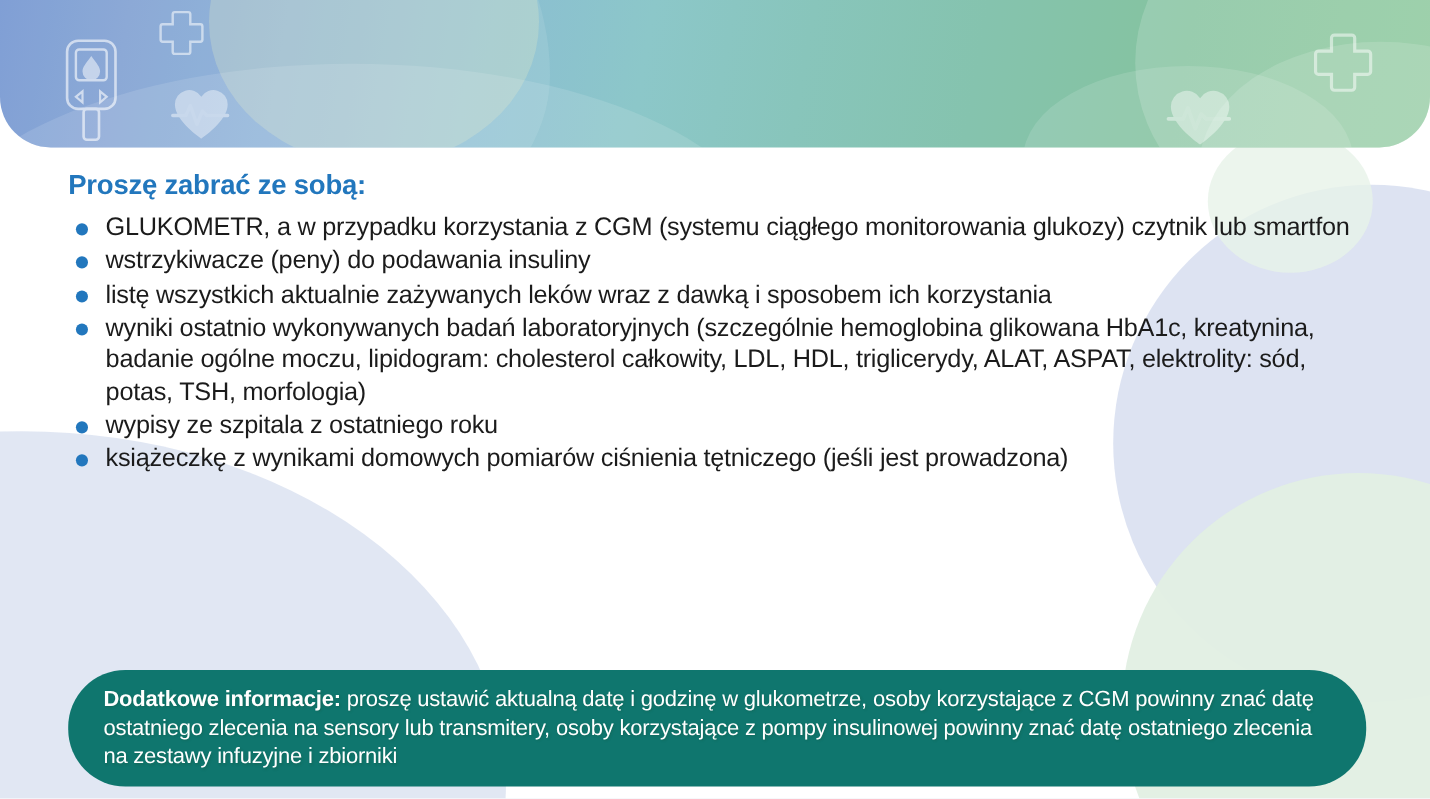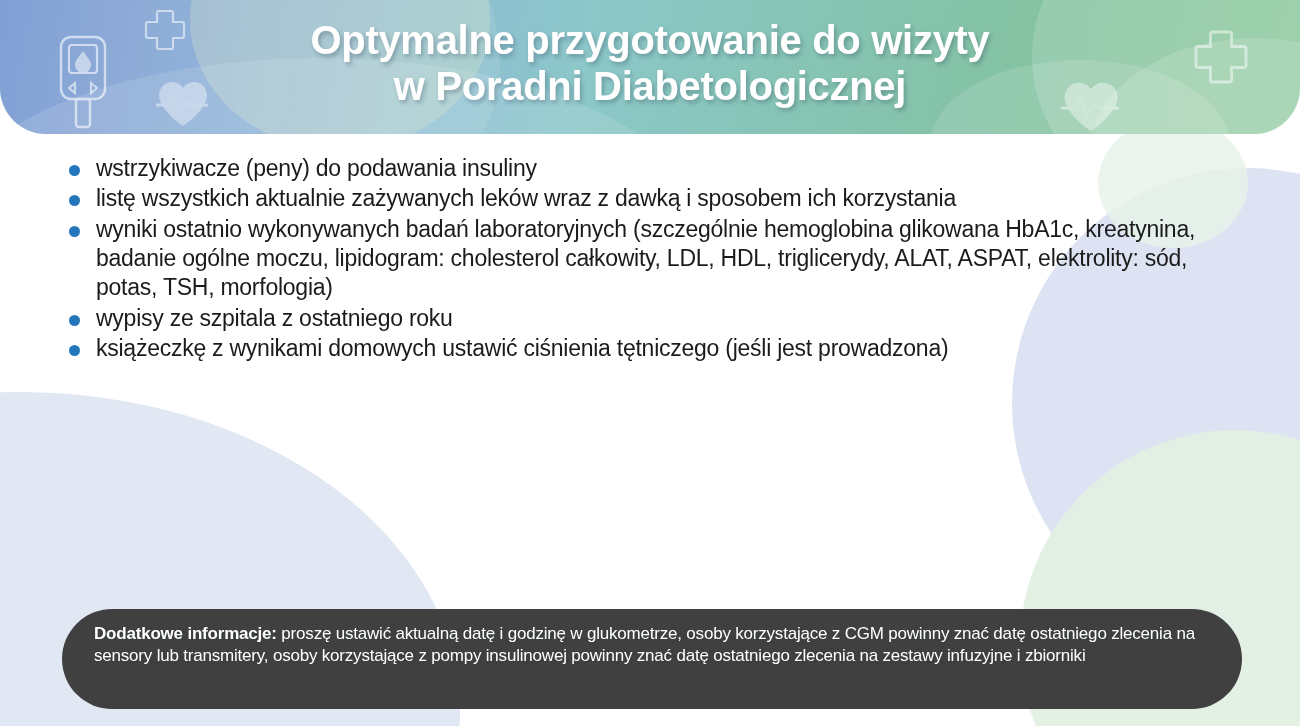"Optymalne przygotowanie do wizyty" h1.header-title { html: <h1> <span>Optymalne przygotowanie do wizyty</span> <span>w Poradni Diabetologicznej</span> </h1> -> none }
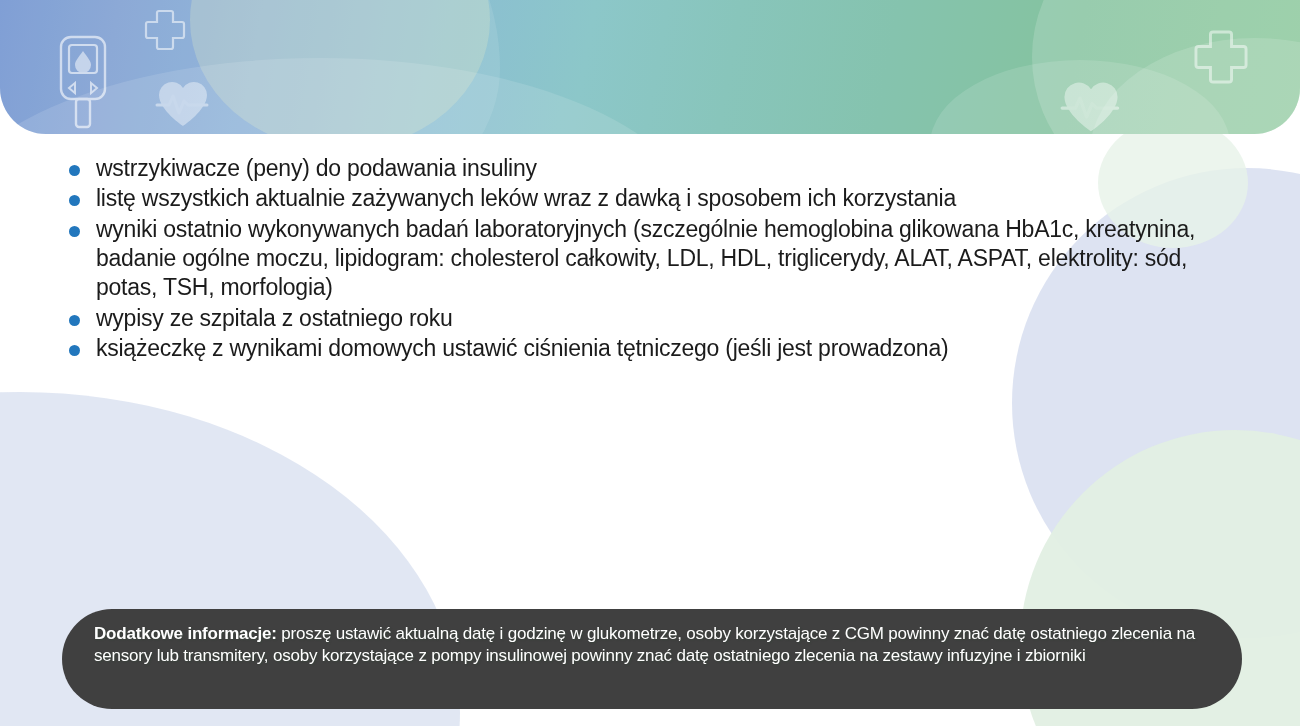"Proszę zabrać ze sobą:" h2.section-heading { html: none -> <h2>Proszę zabrać ze sobą:</h2> }
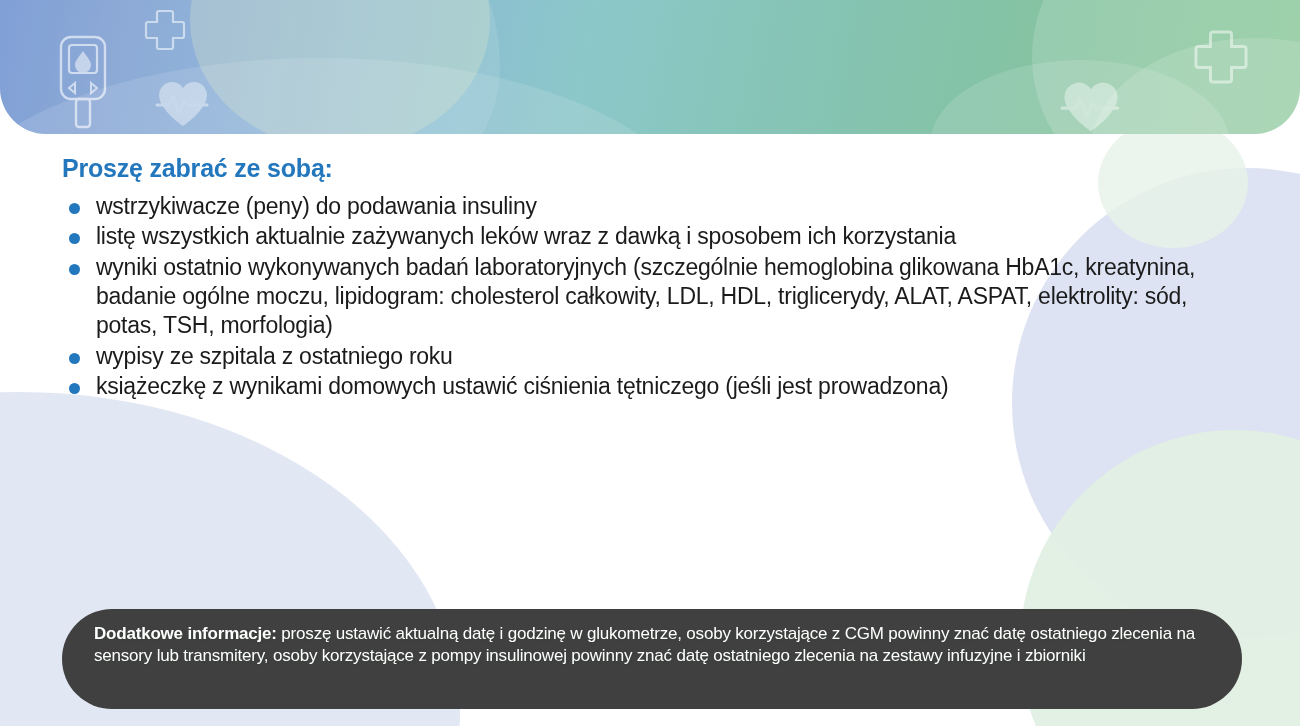"GLUKOMETR, a w przypadku korzystania" li.bullet-item { html: none -> <li>GLUKOMETR, a w przypadku korzystania z CGM (systemu ciągłego monitorowania glukozy) czytnik lub smartfon</li> }
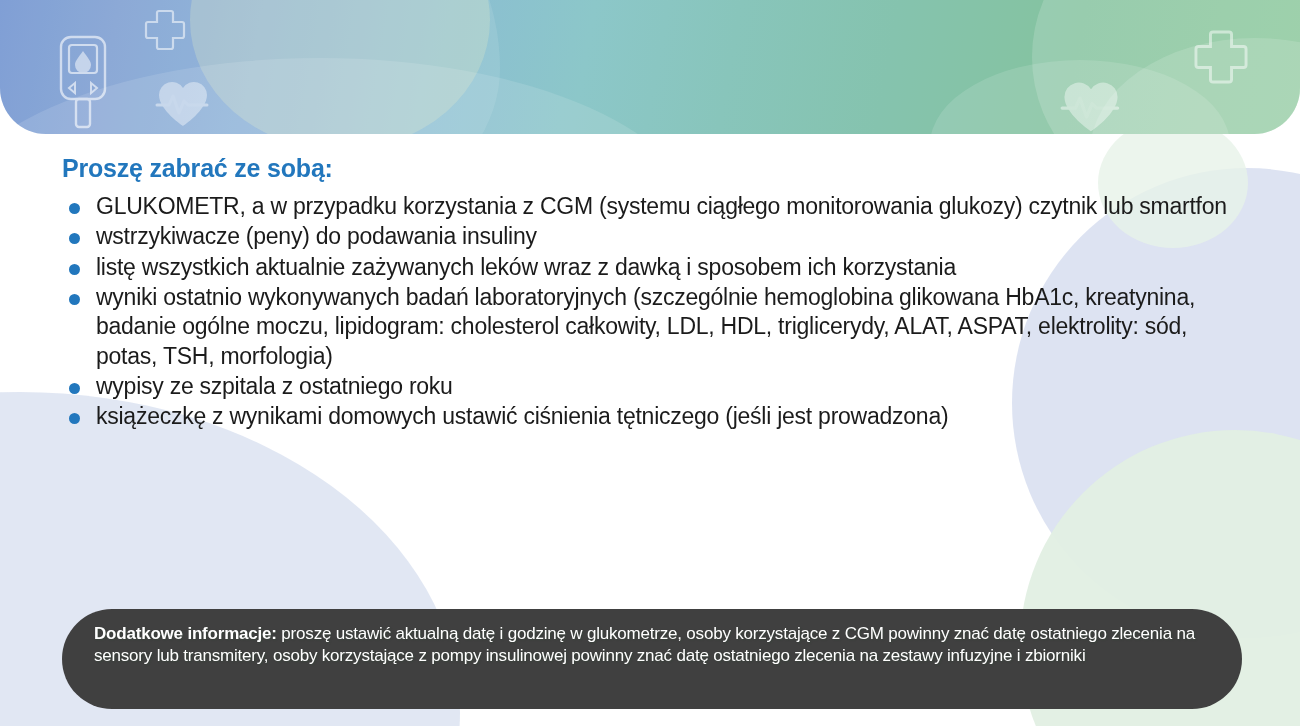"książeczkę z wynikami domowych ustawić" li.bullet-item { text: ustawić -> pomiarów }
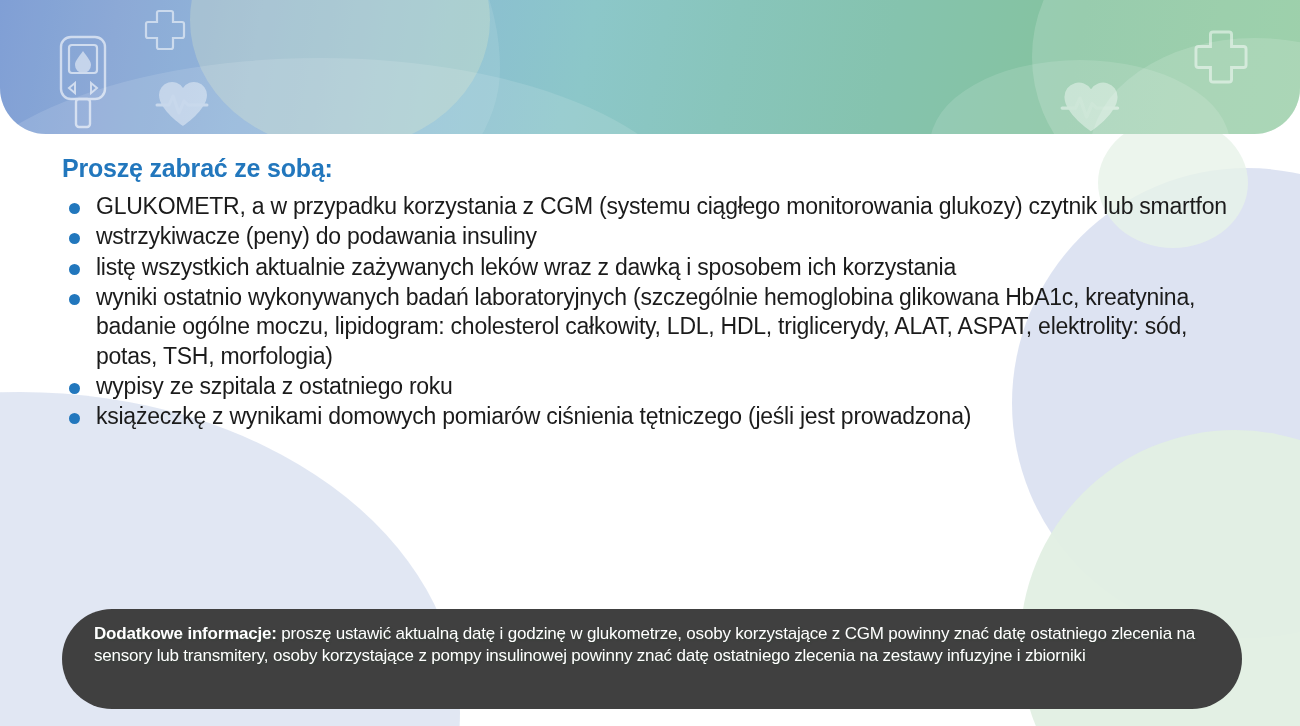"Dodatkowe informacje: proszę ustawić" .footer-note { background: #404040 -> #0f766e; font-size: 17px -> 20px }
